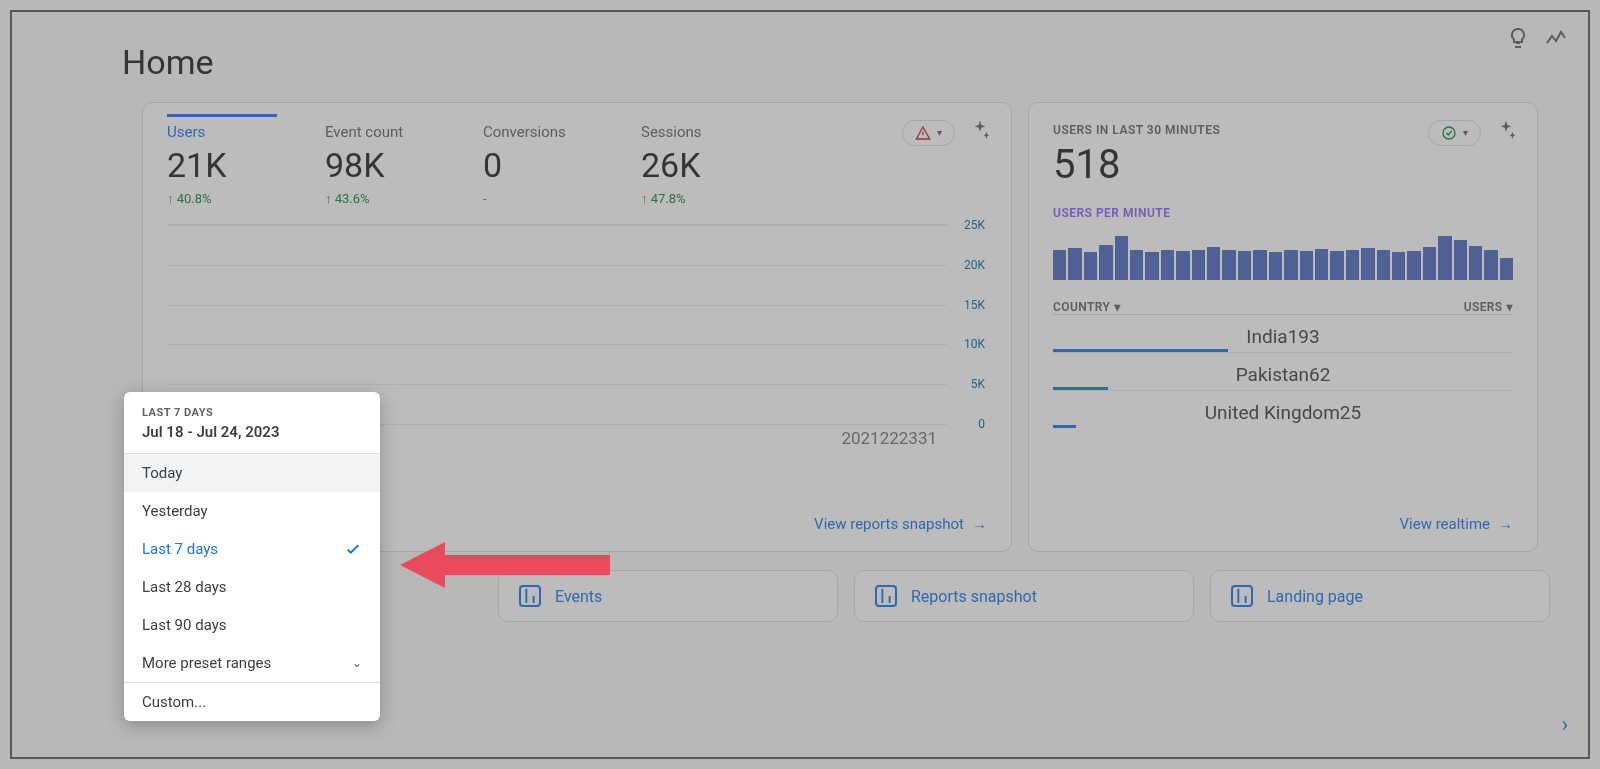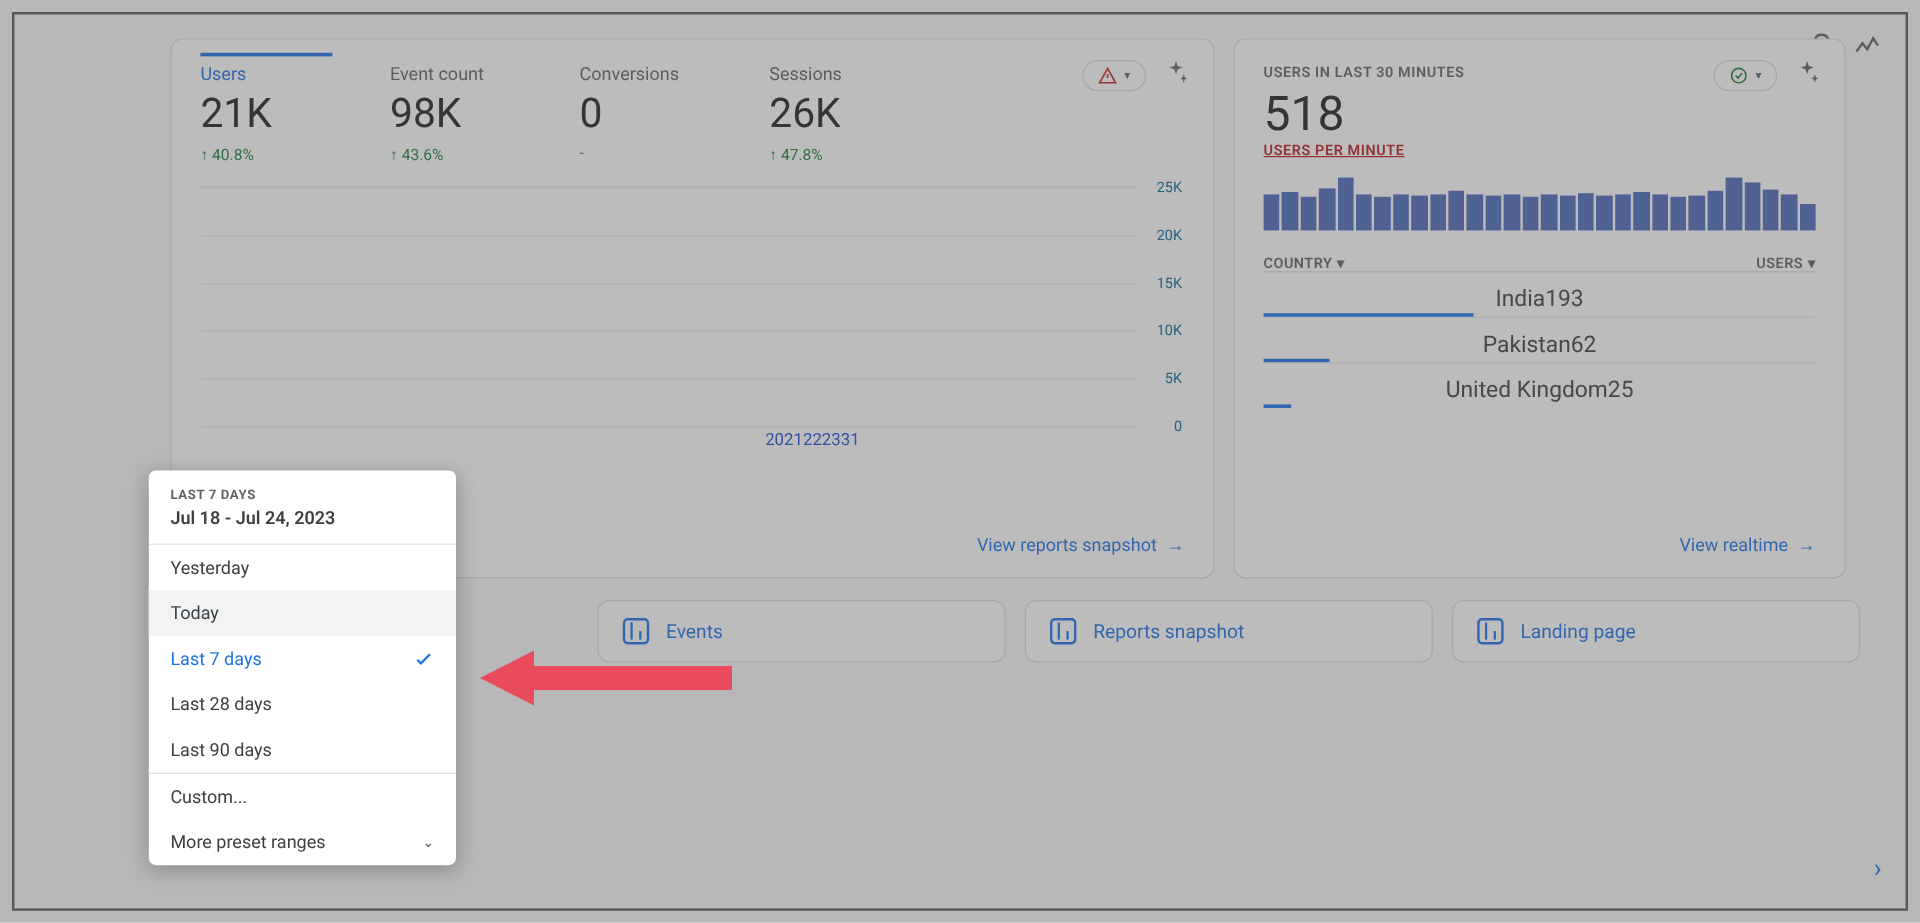"Home" h1.title { html: none -> <h1>Home</h1> }
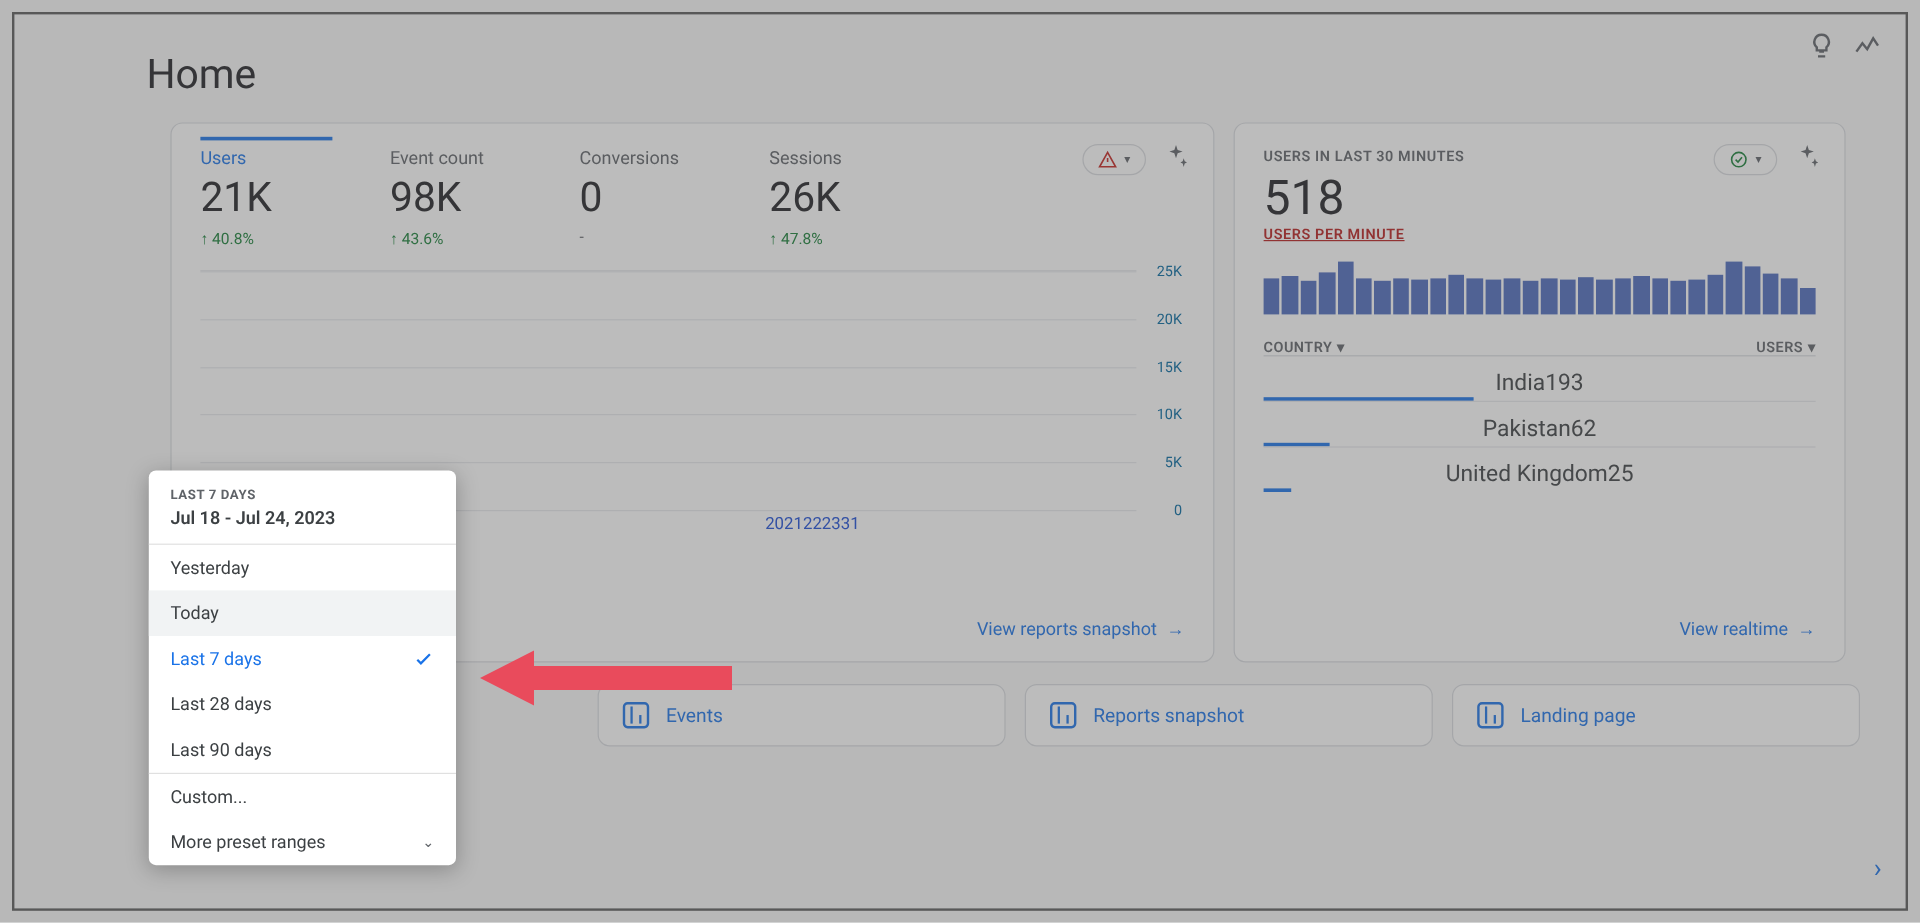"USERS PER MINUTE" .side-sub { color: #b91c1c -> #8b5cf6; margin-top: none -> 18px; text-decoration: underline -> none }
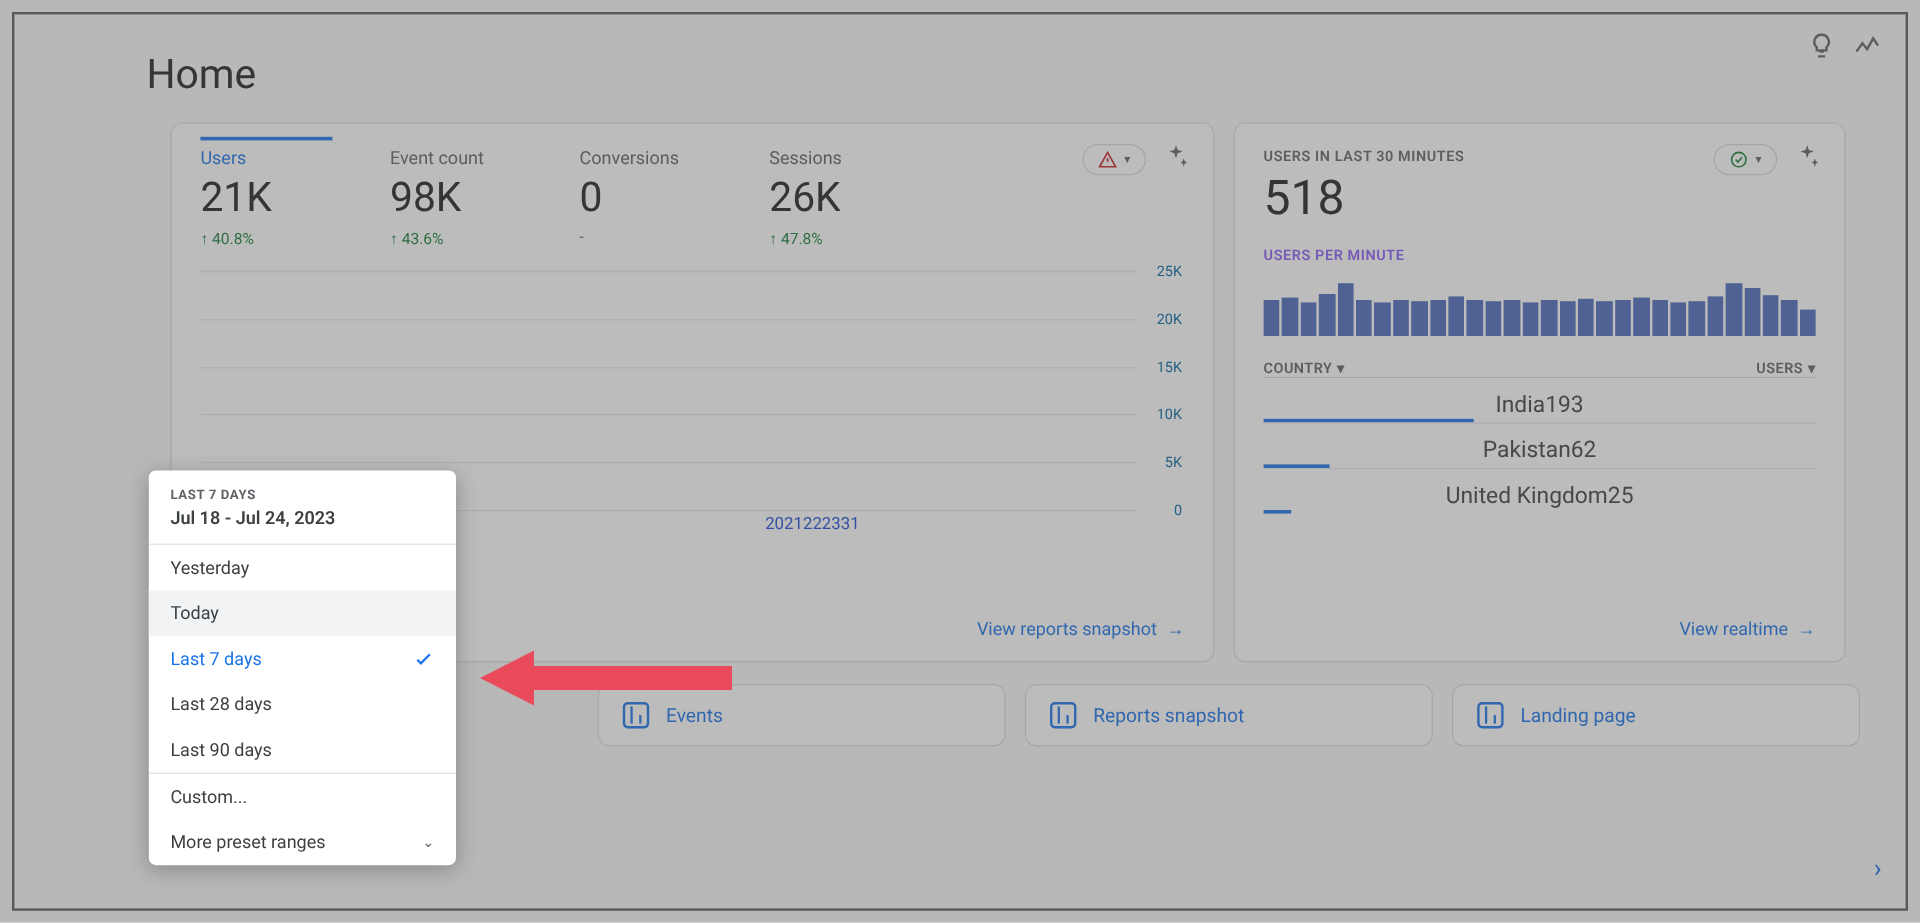"20" .x-axis { color: #1d4ed8 -> #737373; font-size: 14px -> 17px; justify-content: center -> flex-end }
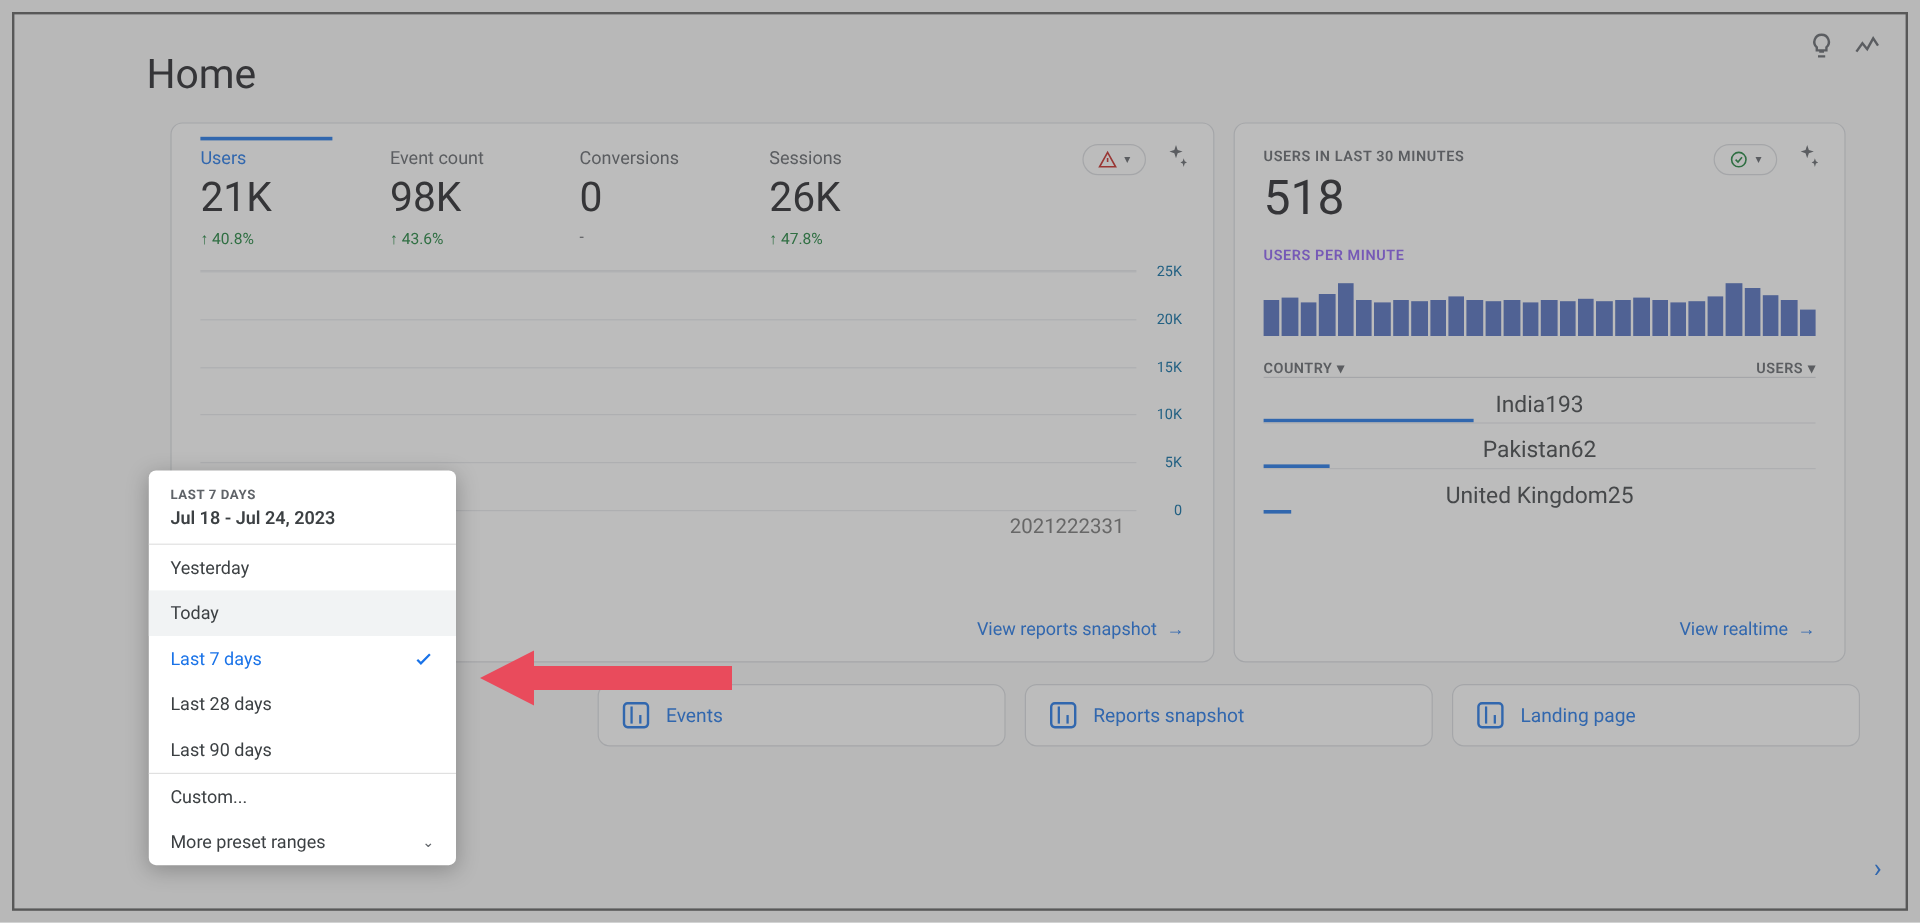"Yesterday" div.pop-item { order: before "Today" -> after "Today" }
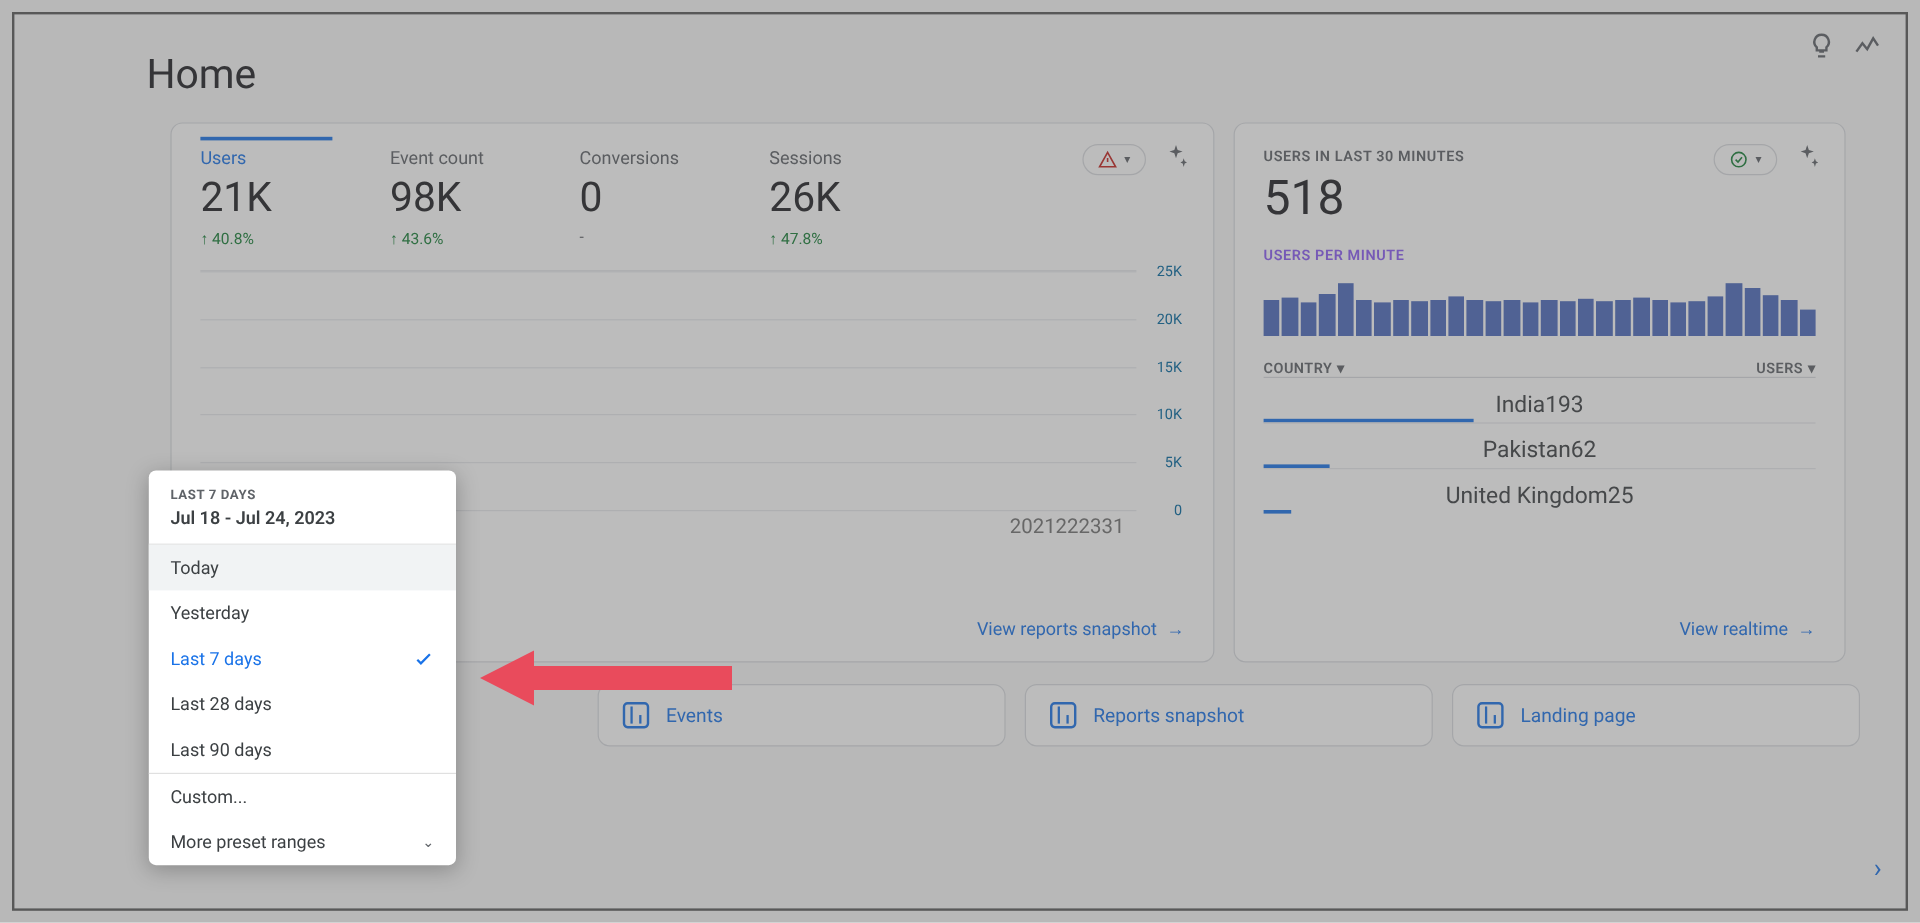"Custom..." div.pop-item { order: before "More preset ranges" -> after "More preset ranges" }
